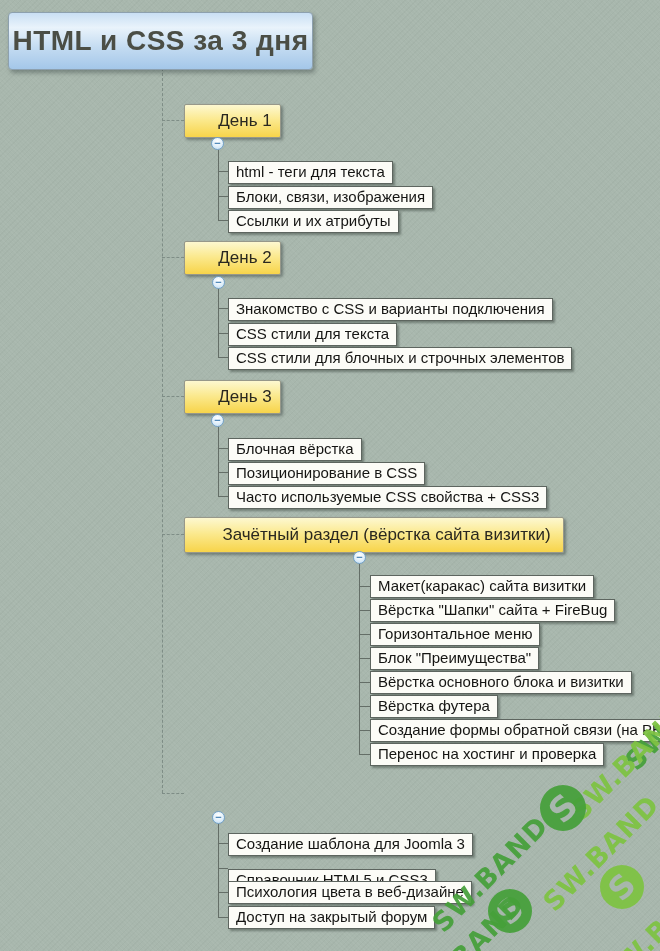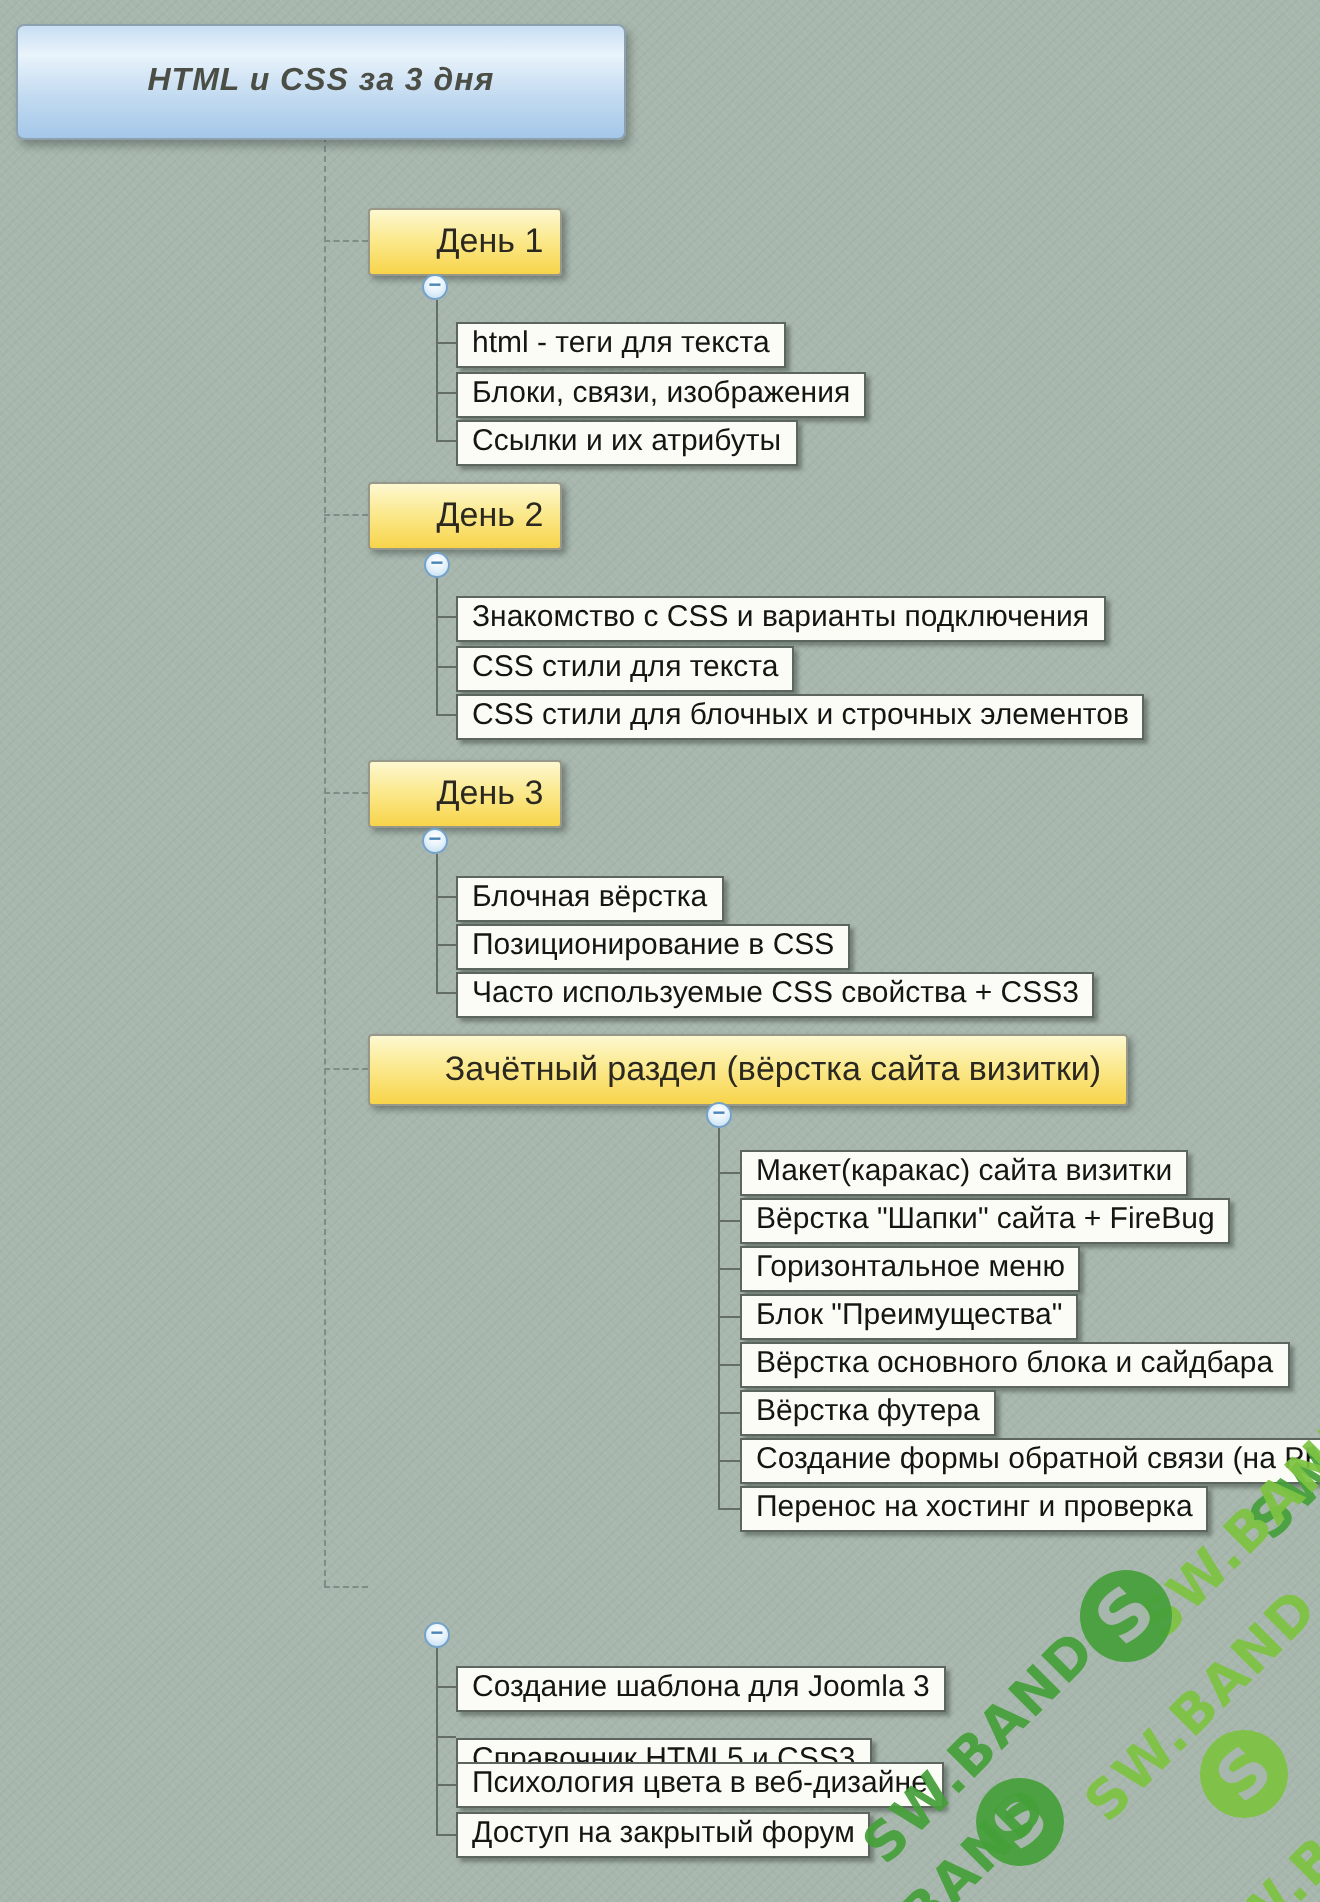"HTML и CSS за 3" .root { font-size: 16px -> 28px; font-style: italic -> none }
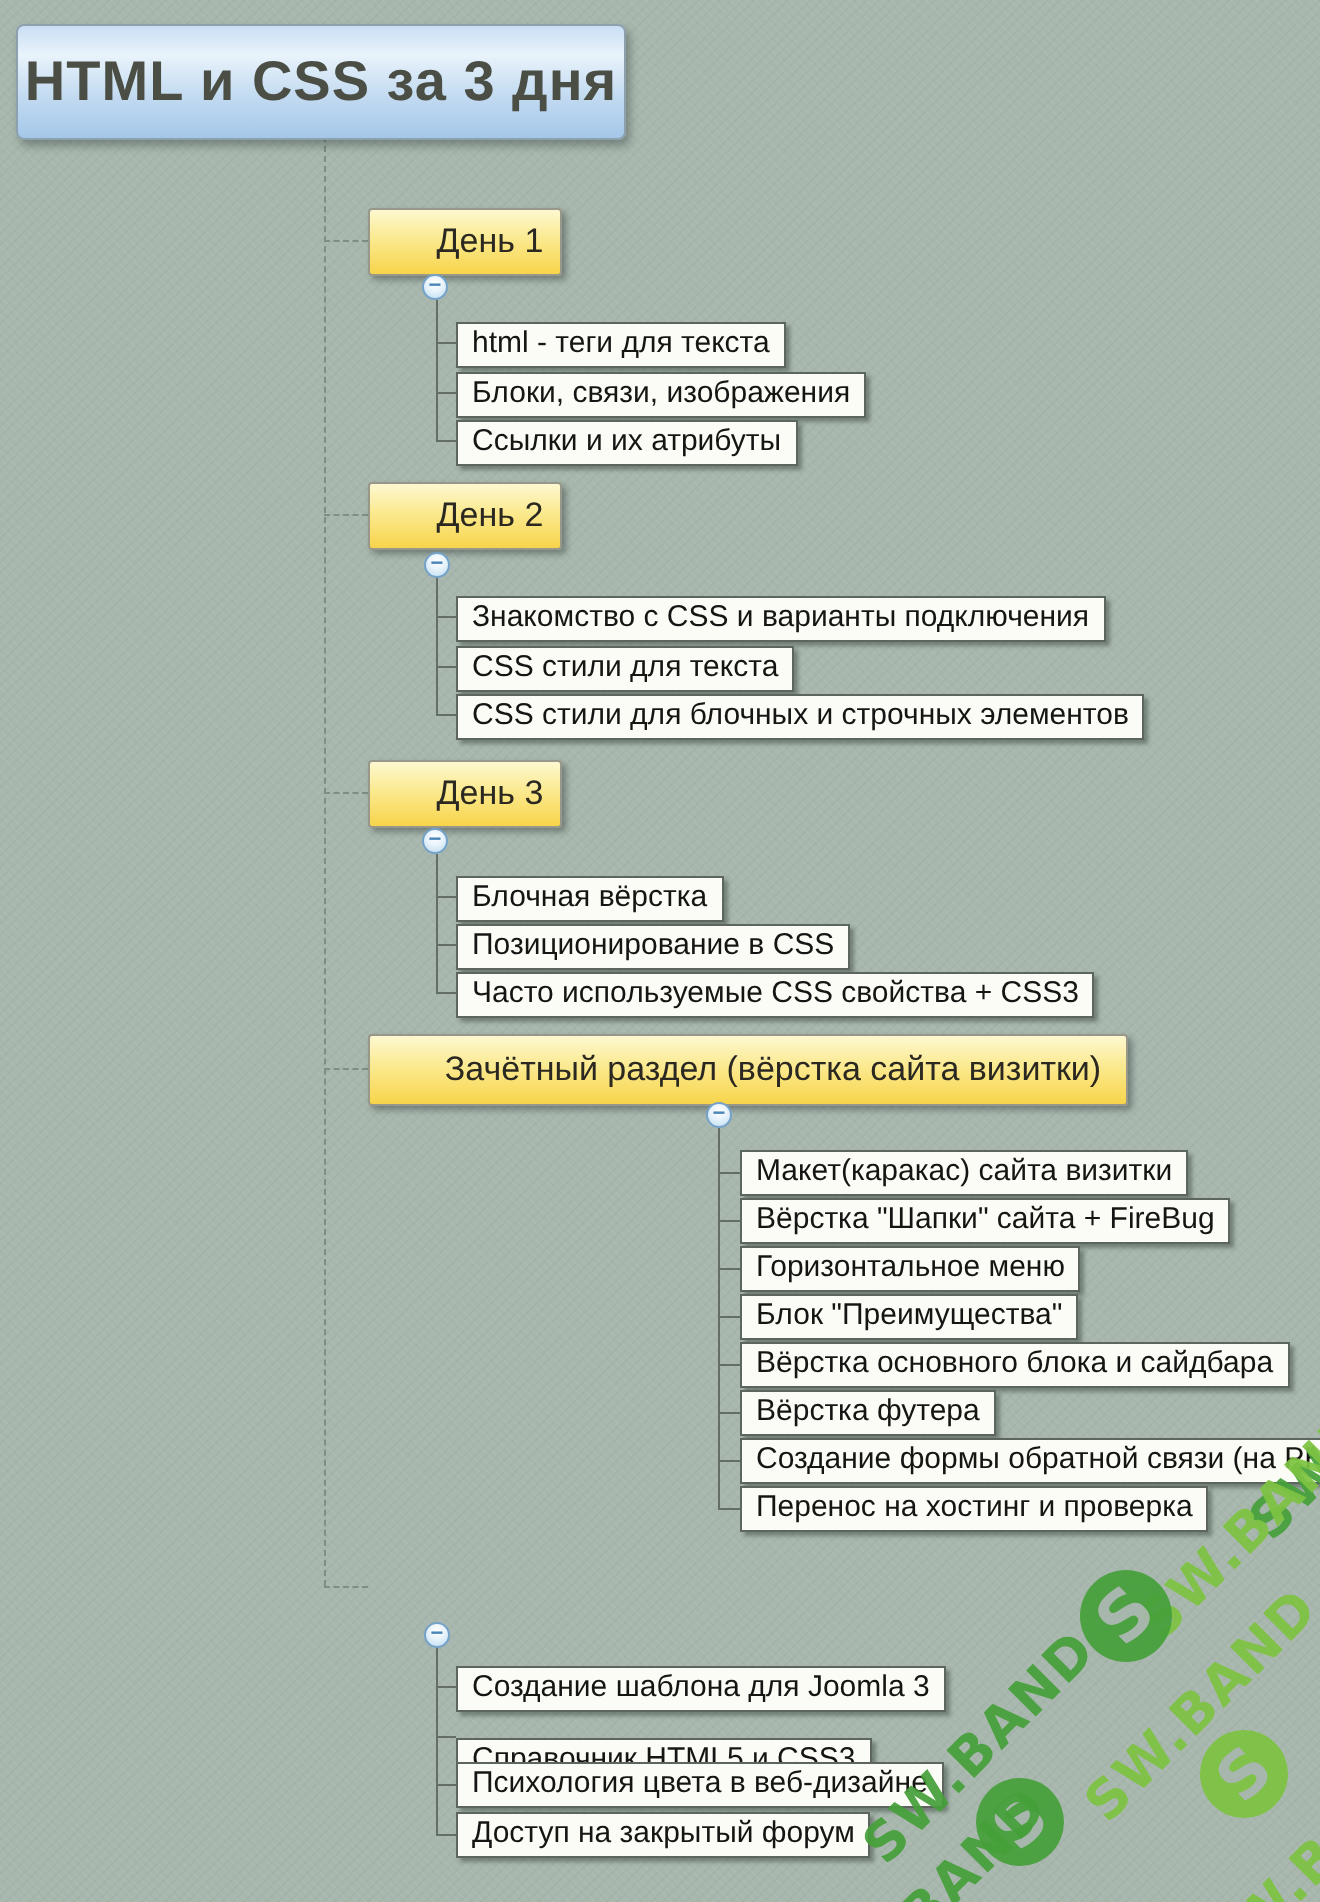"Вёрстка основного блока и сайдбара" div.child { text: сайдбара -> визитки }
